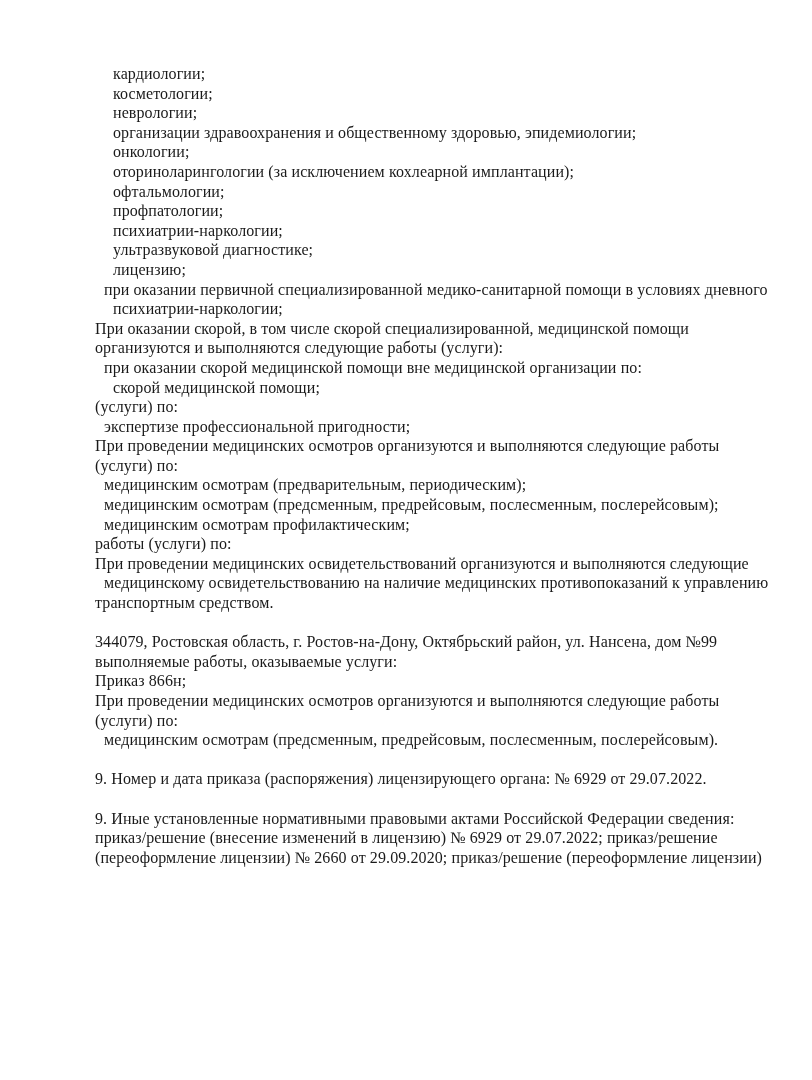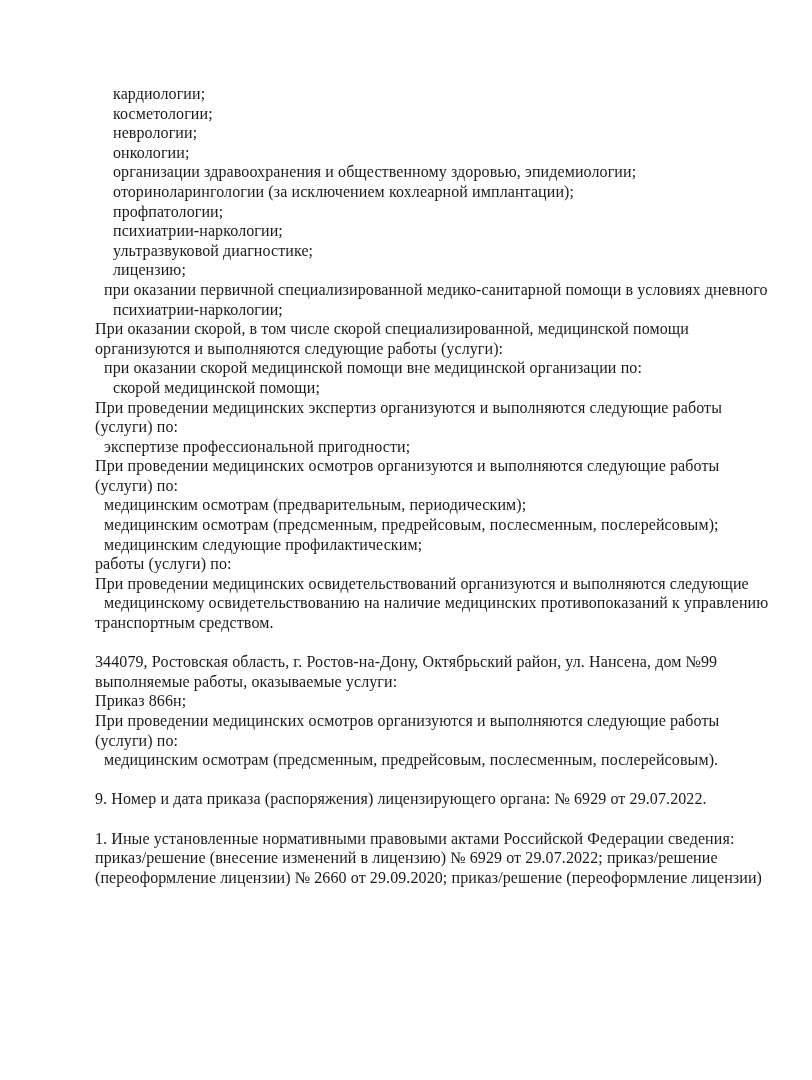"кардиологии;" .content { margin-top: 20px -> none }
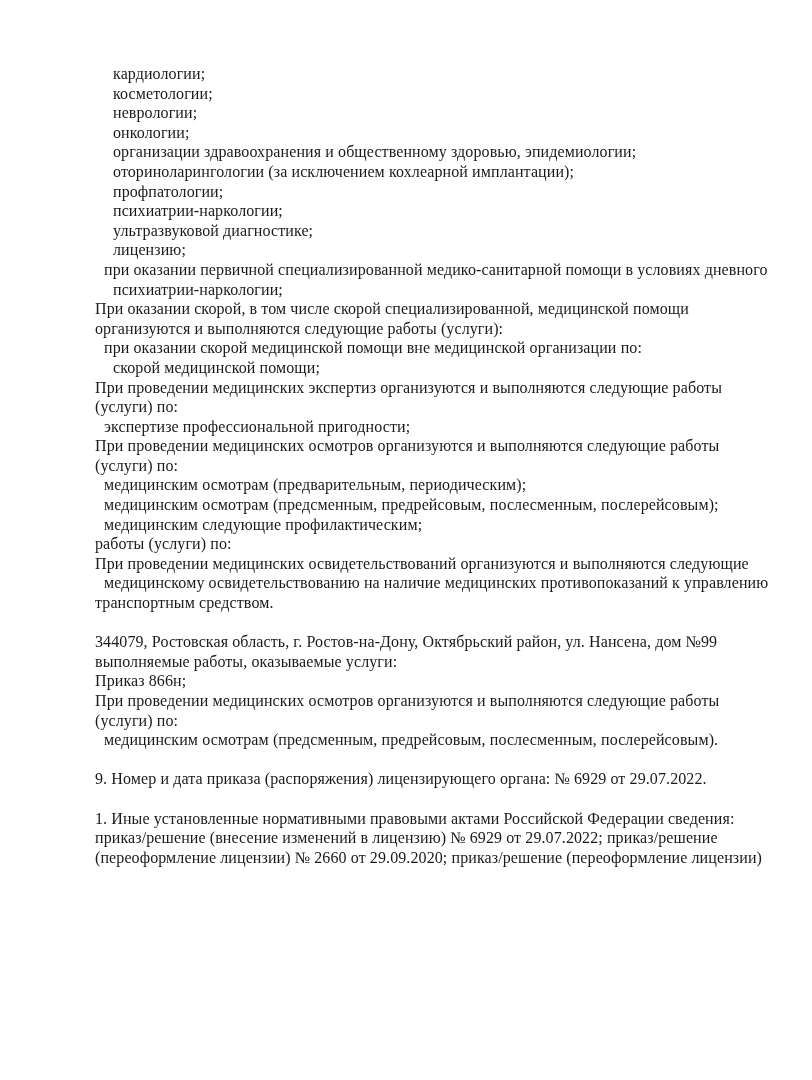"онкологии;" div.line { order: before "организации здравоохранения и" -> after "организации здравоохранения и" }
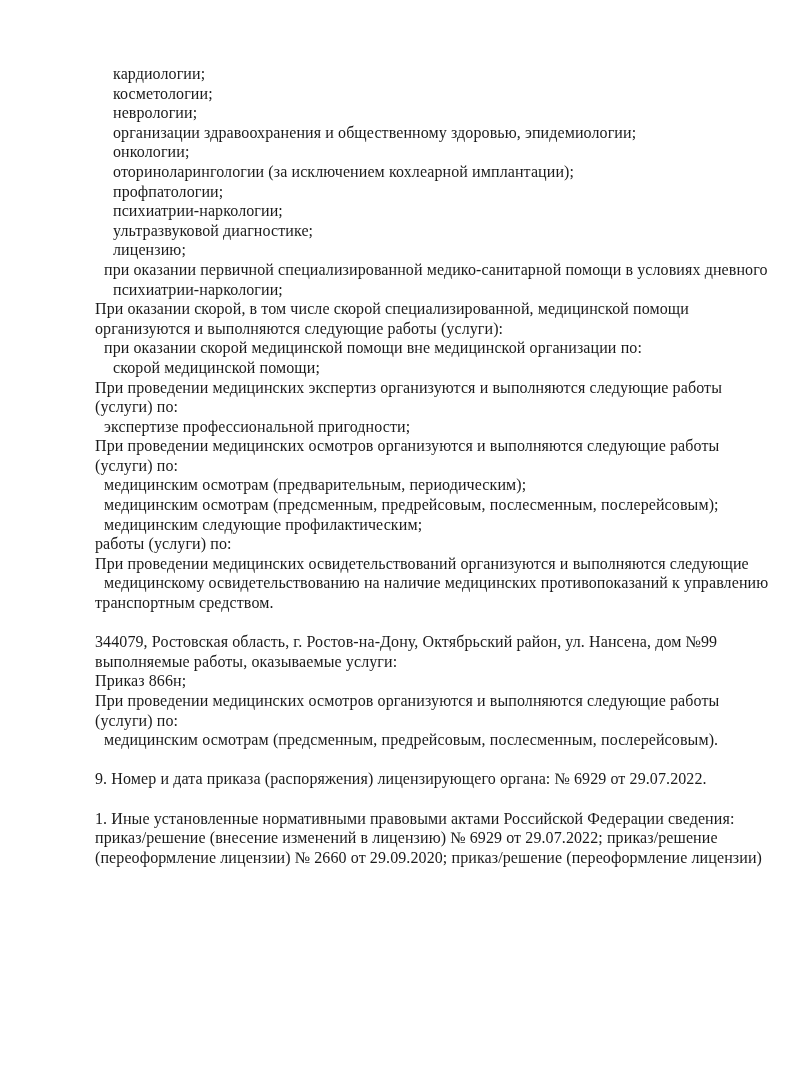"офтальмологии;" div.line { html: none -> <div>офтальмологии;</div> }
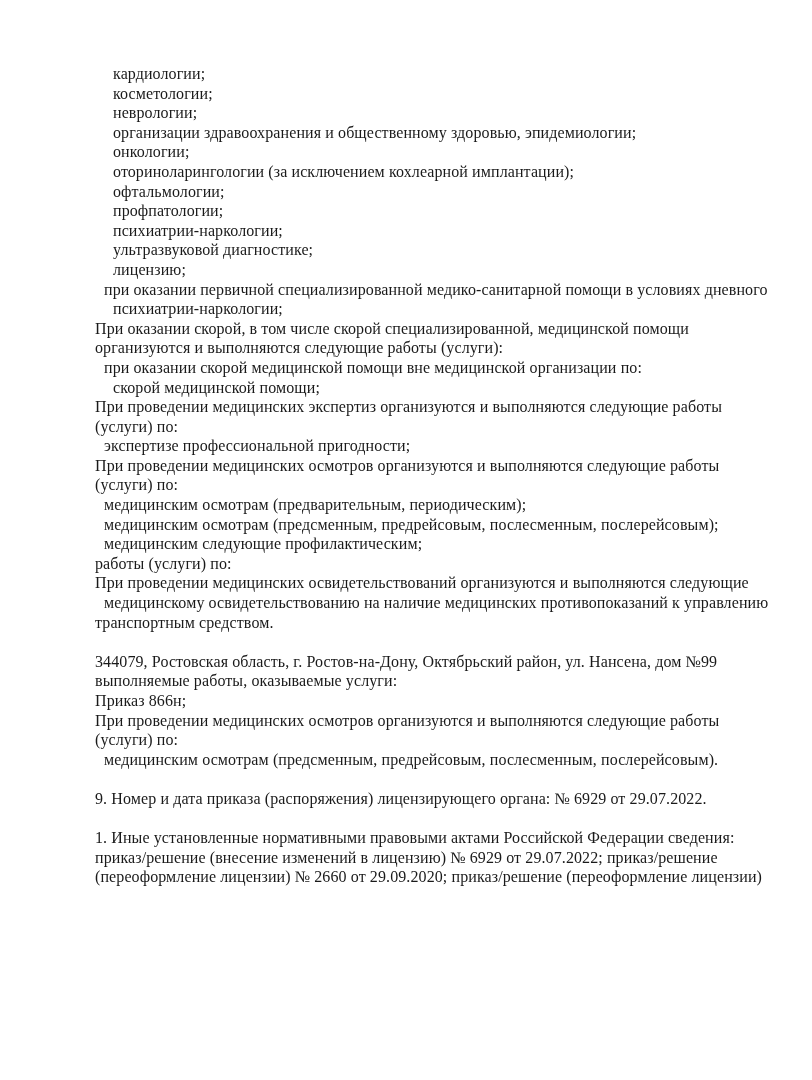"При проведении медицинских экспертиз" div.line { html: <div>При проведении медицинских экспертиз организуются и выполняются следующие работы</div> -> none }
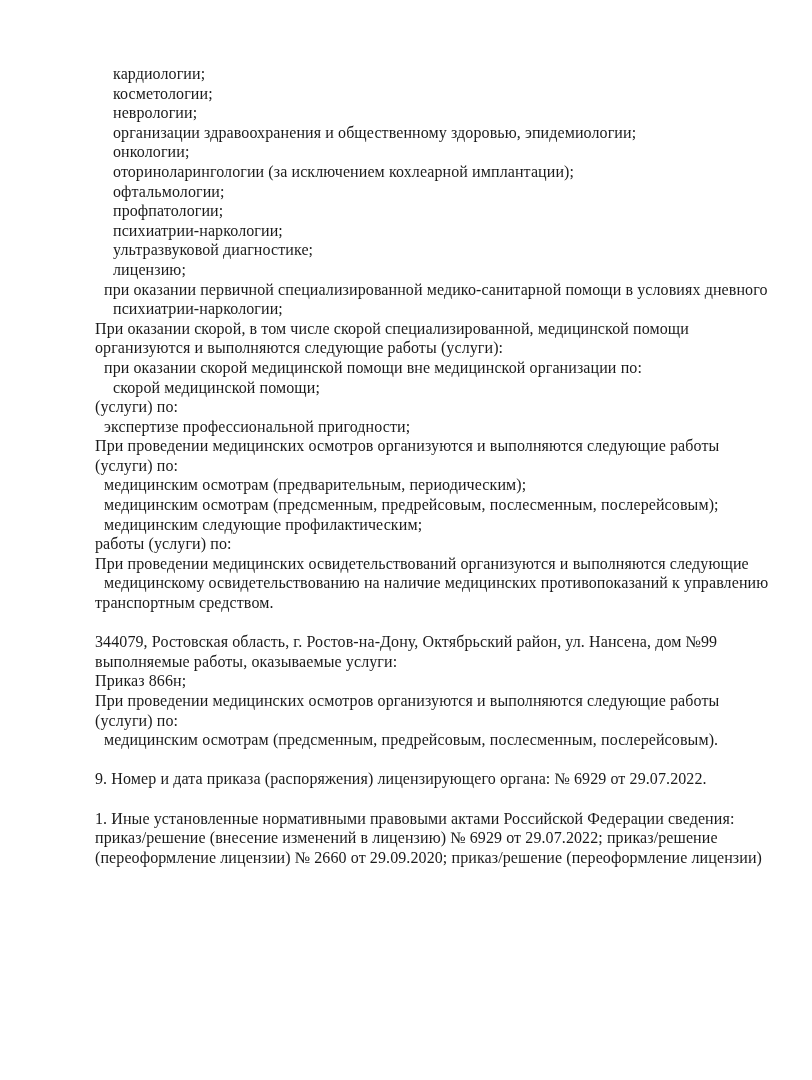"медицинским следующие профилактическим;" div.line { text: следующие -> осмотрам }
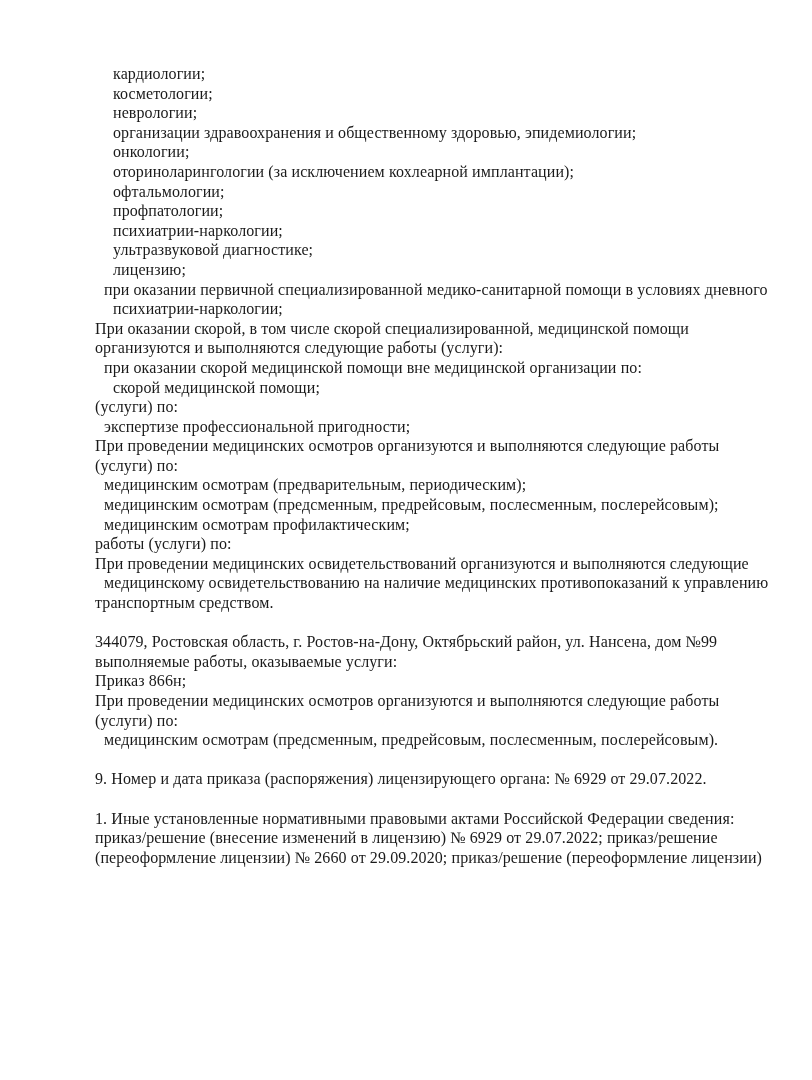"1. Иные установленные нормативными" div.line { text: 1 -> 9 }
